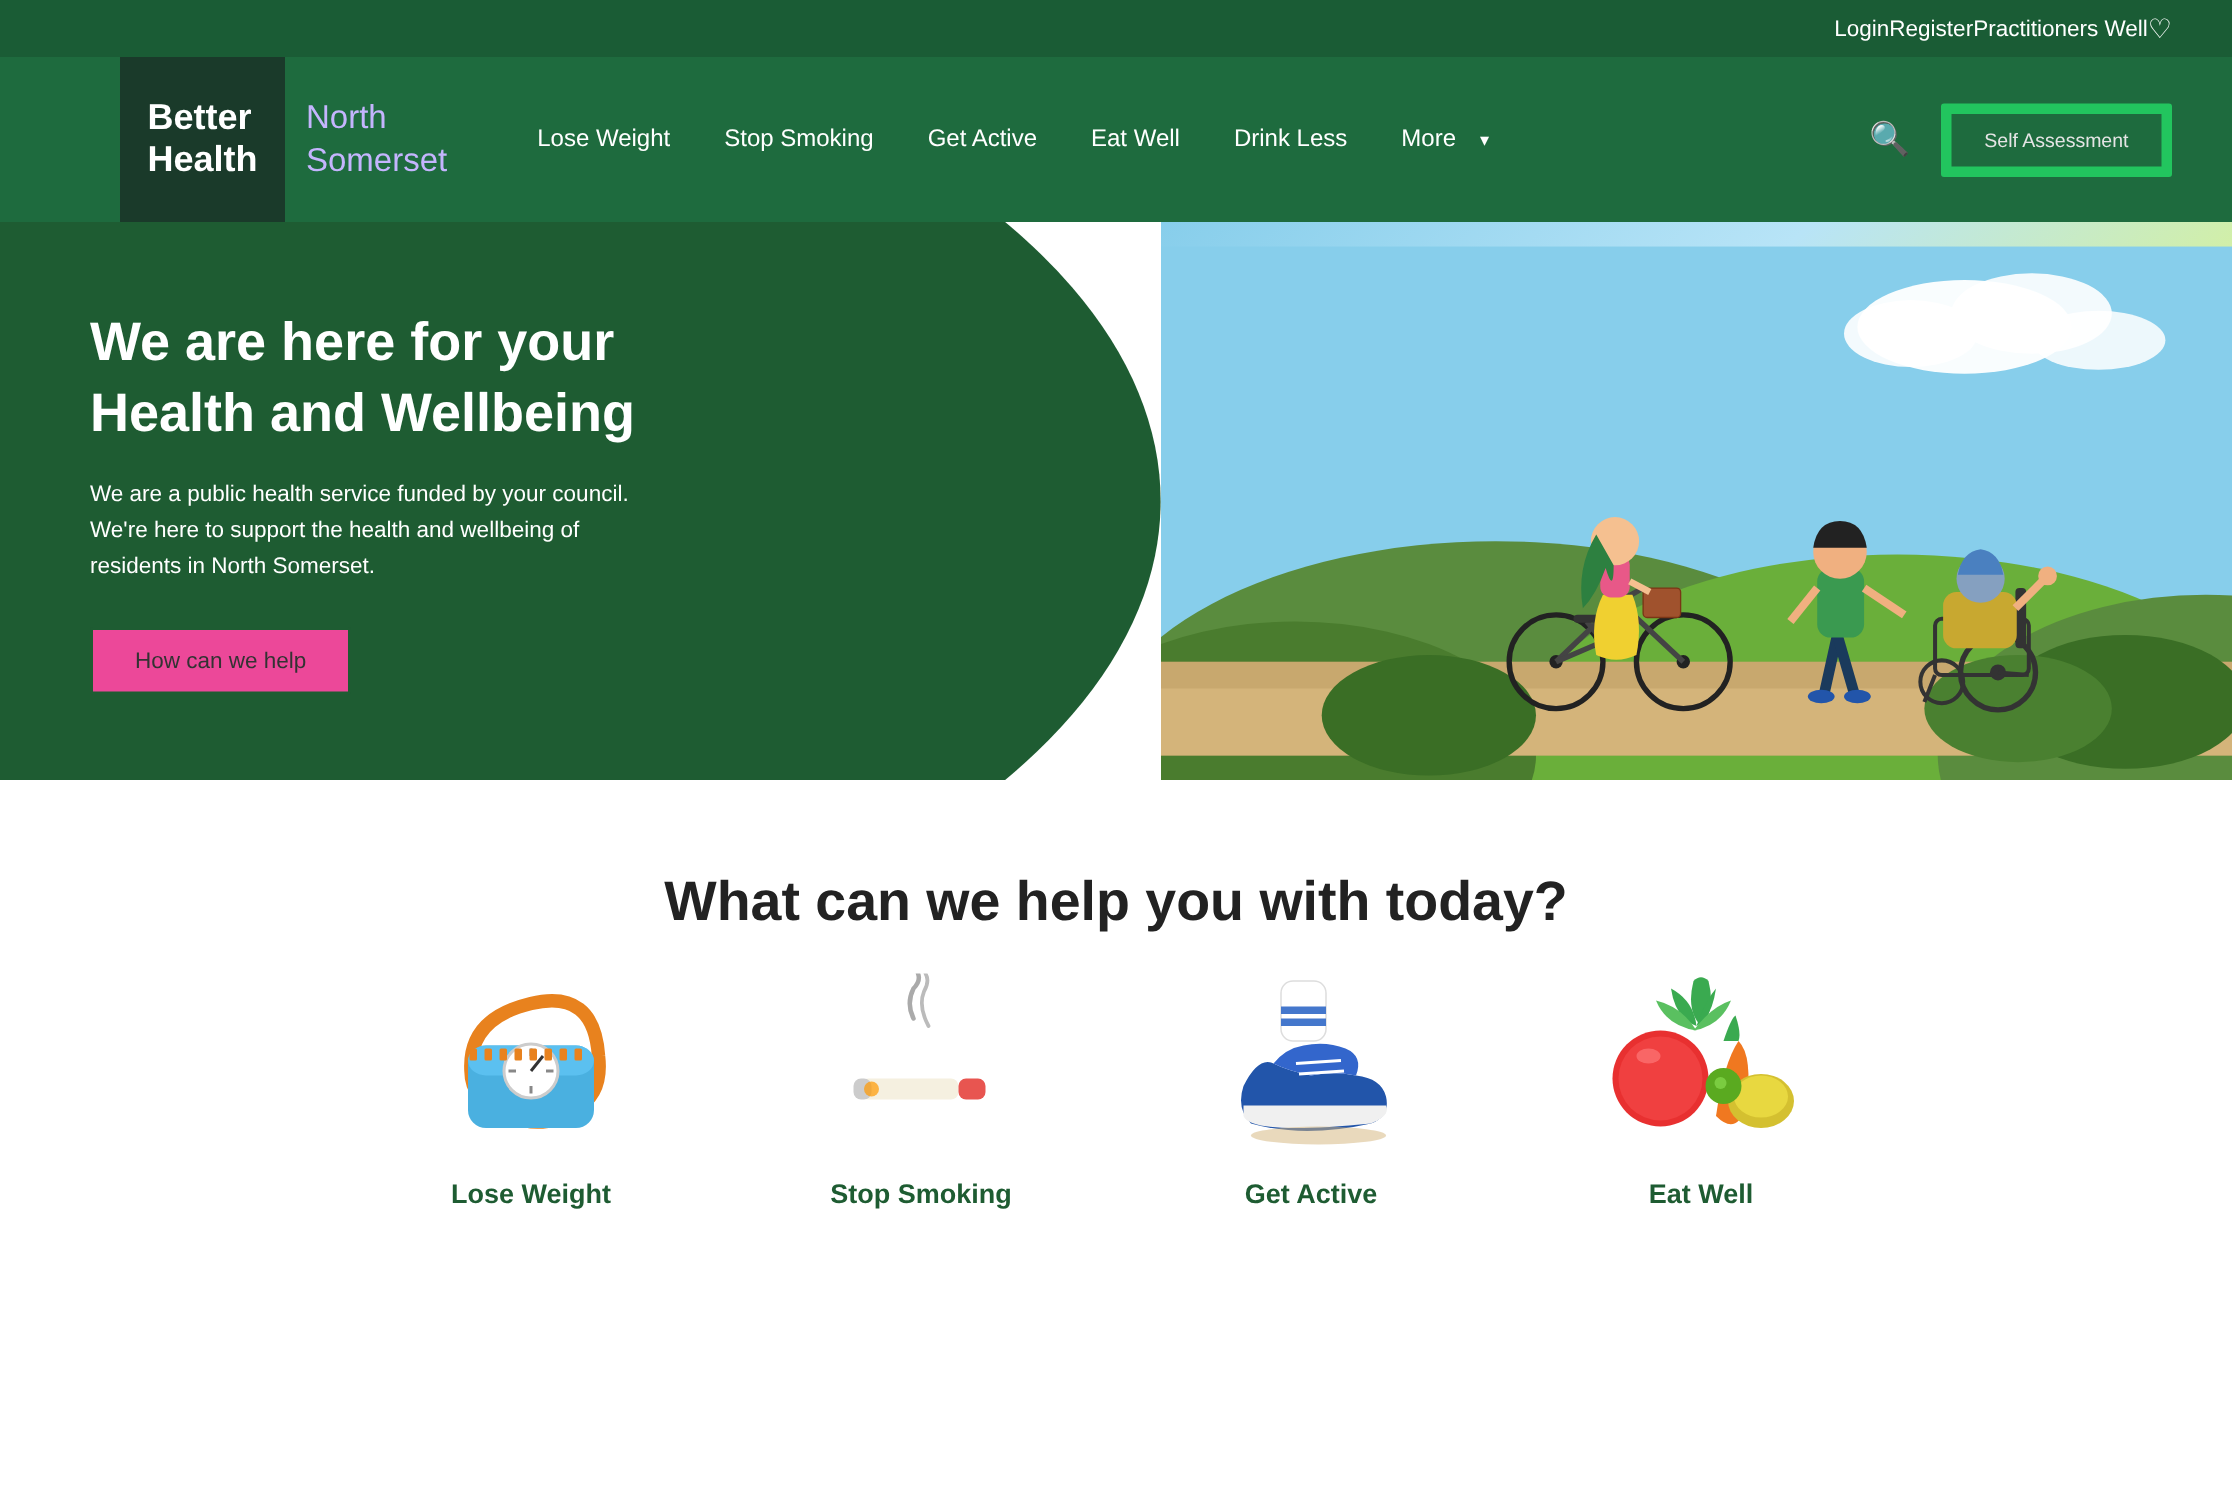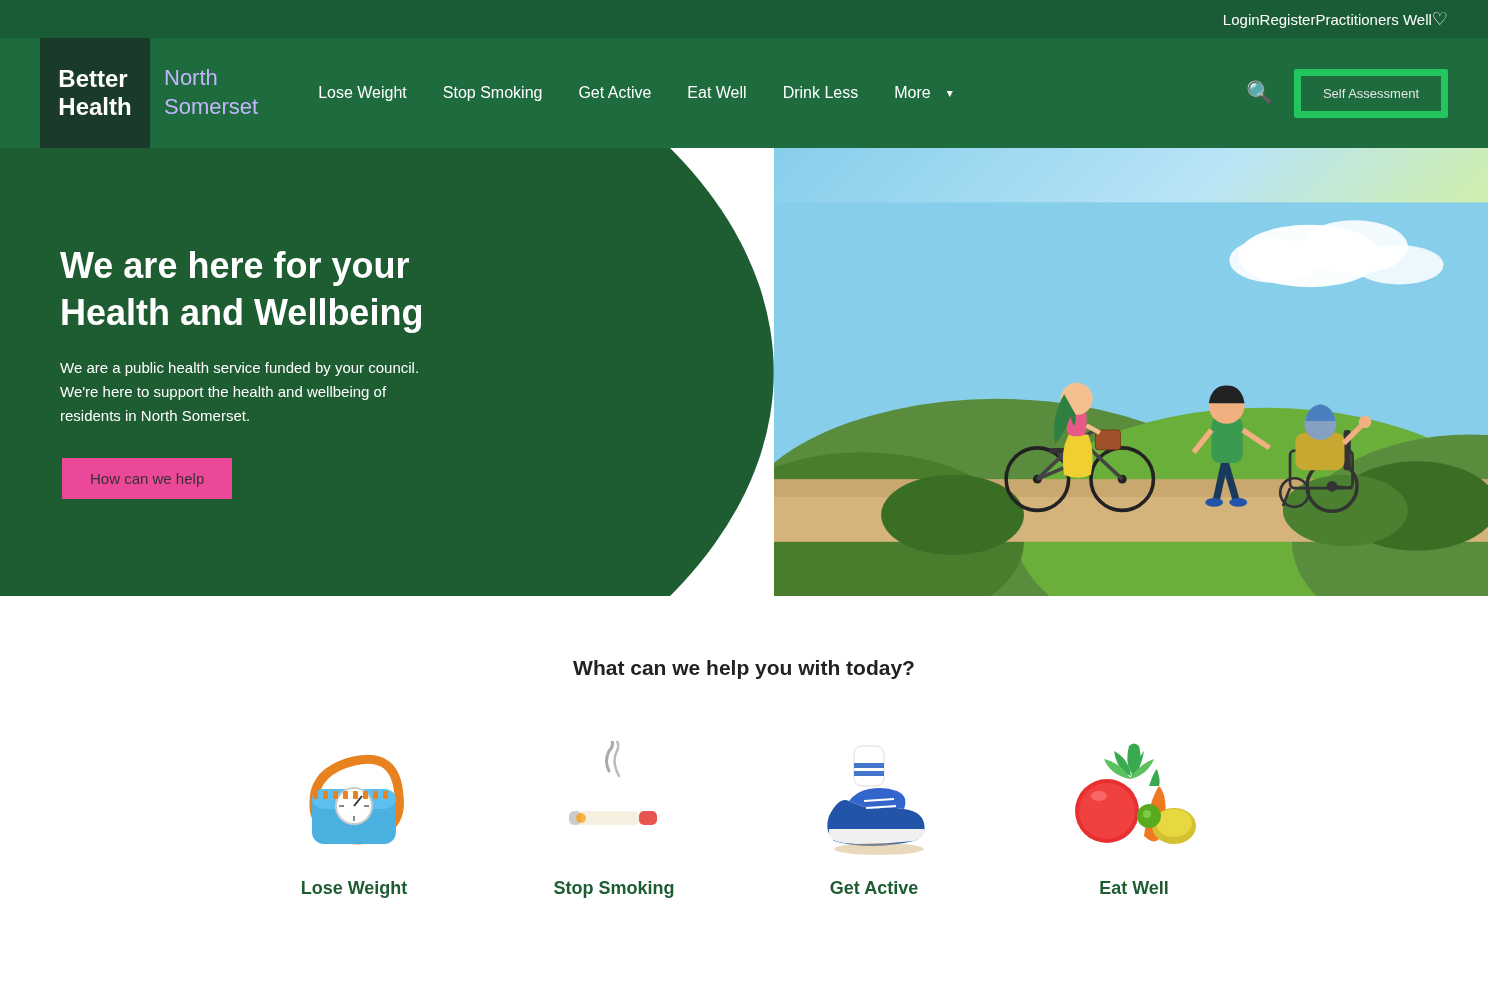"Better" .logo-green-box { margin-left: none -> 40px }
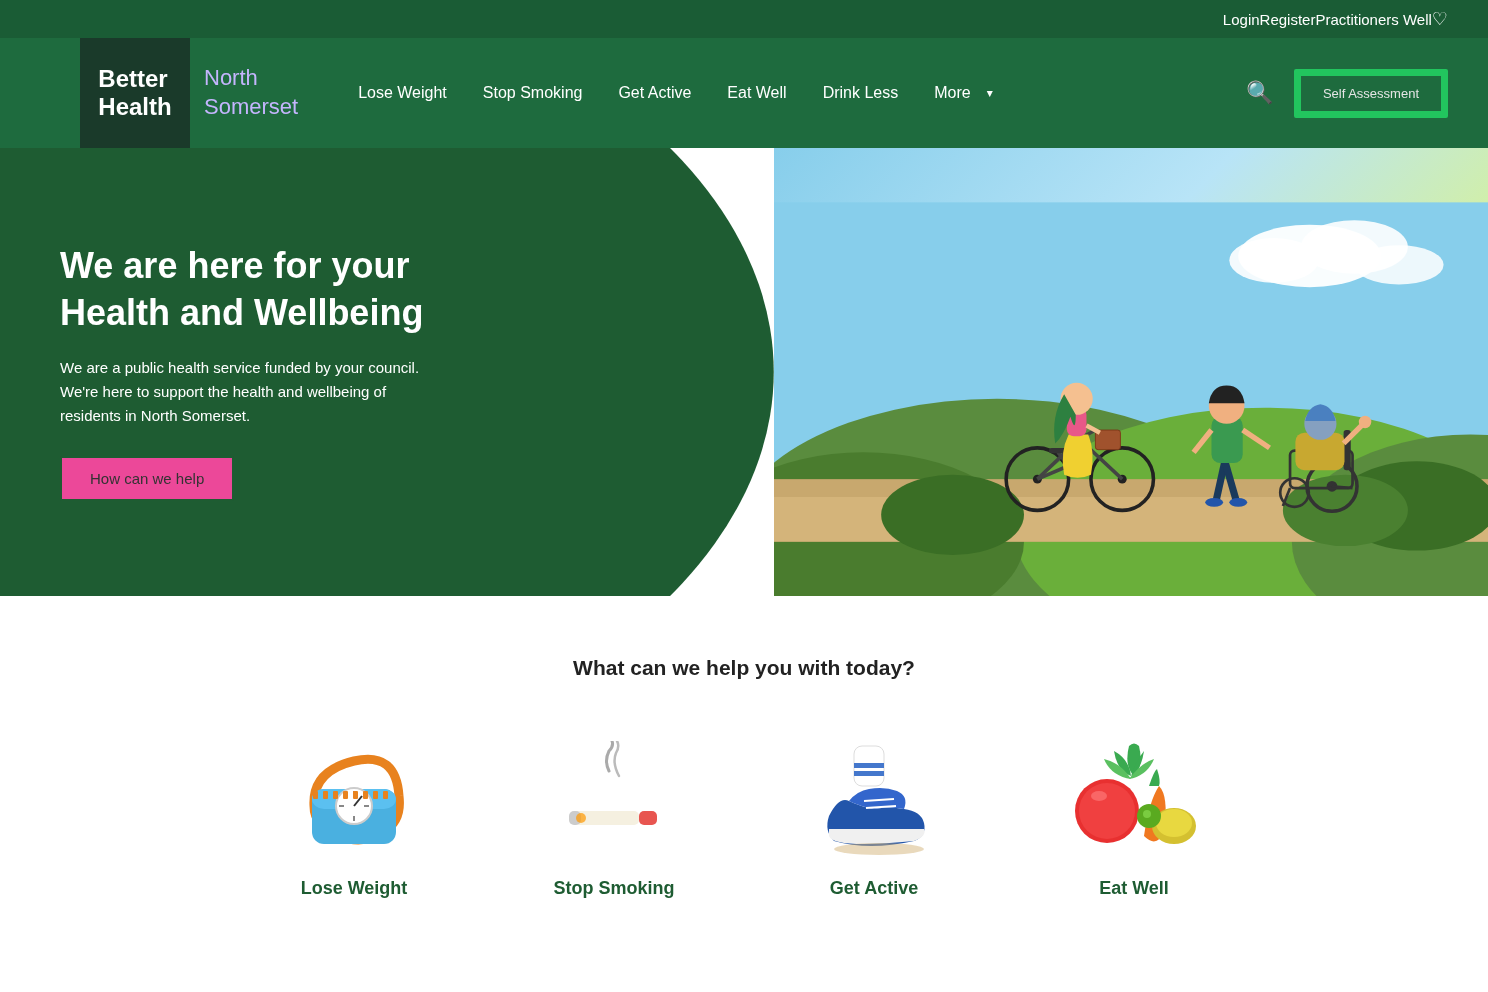"We are here for your" .hero { height: 448px -> 372px }
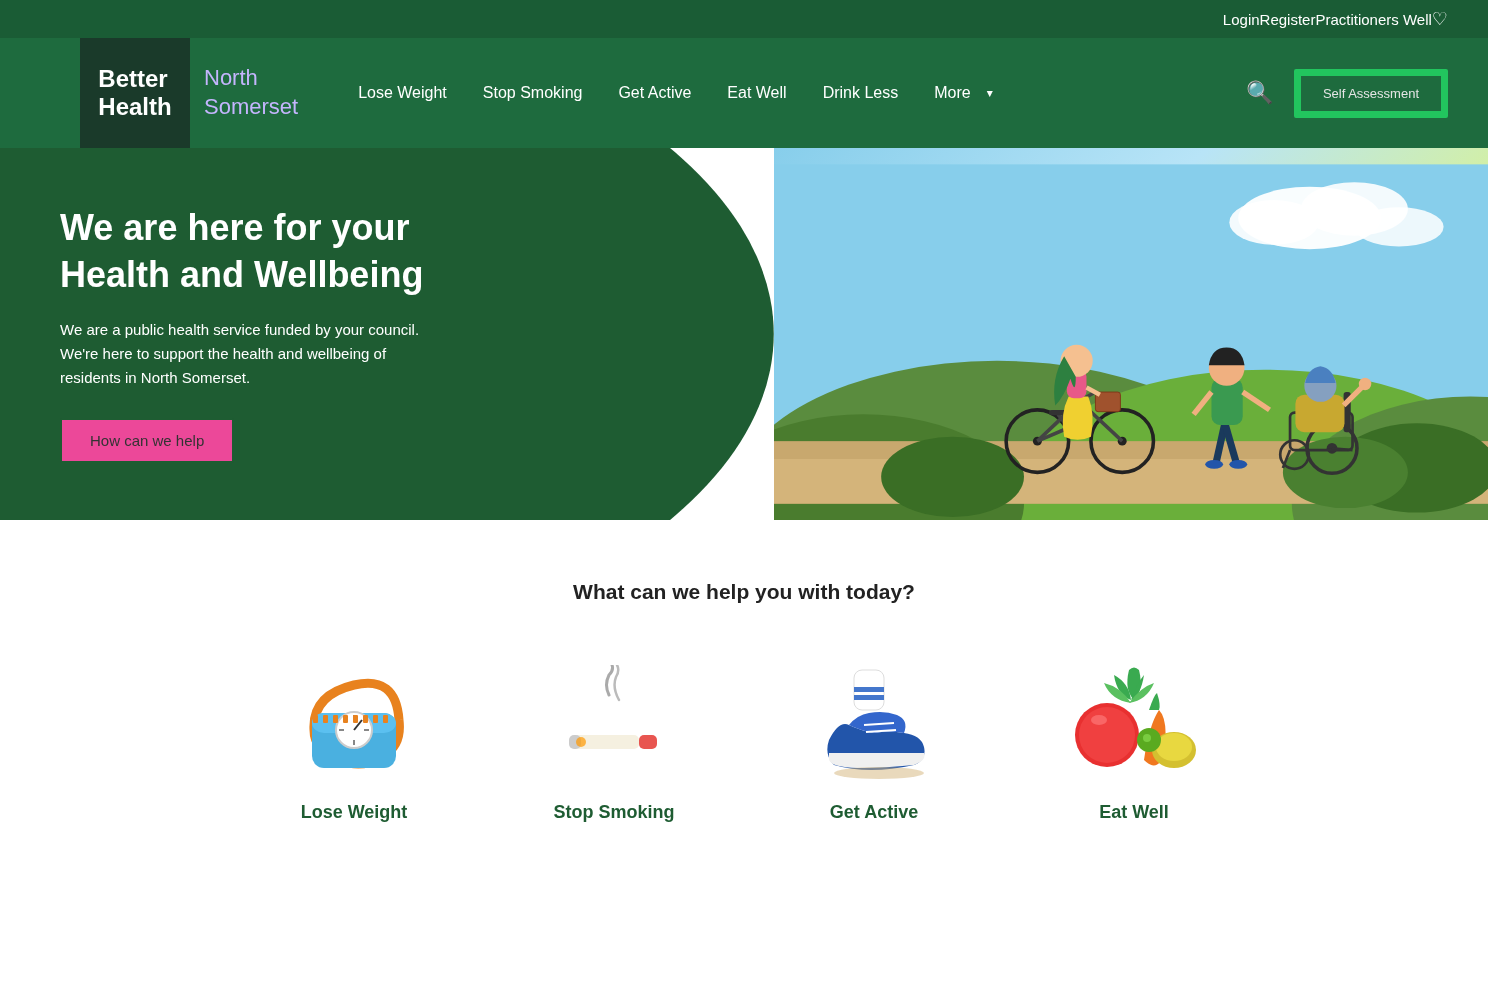"What can we help you" .help-section h2 { font-size: 21px -> 37px; margin-bottom: 58px -> 24px }
